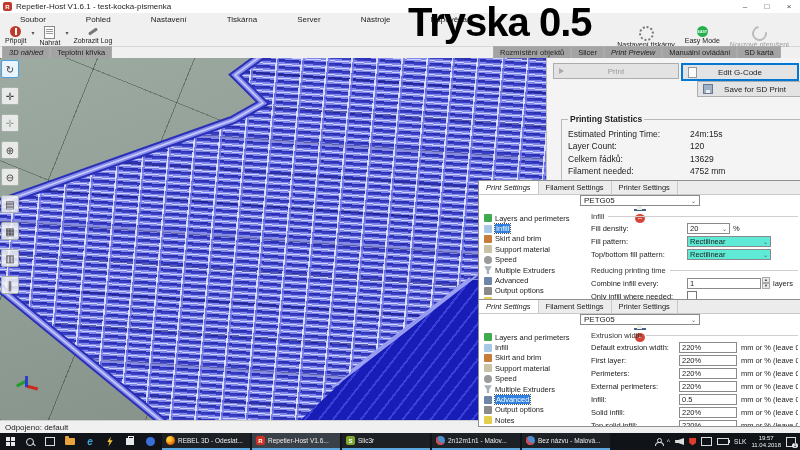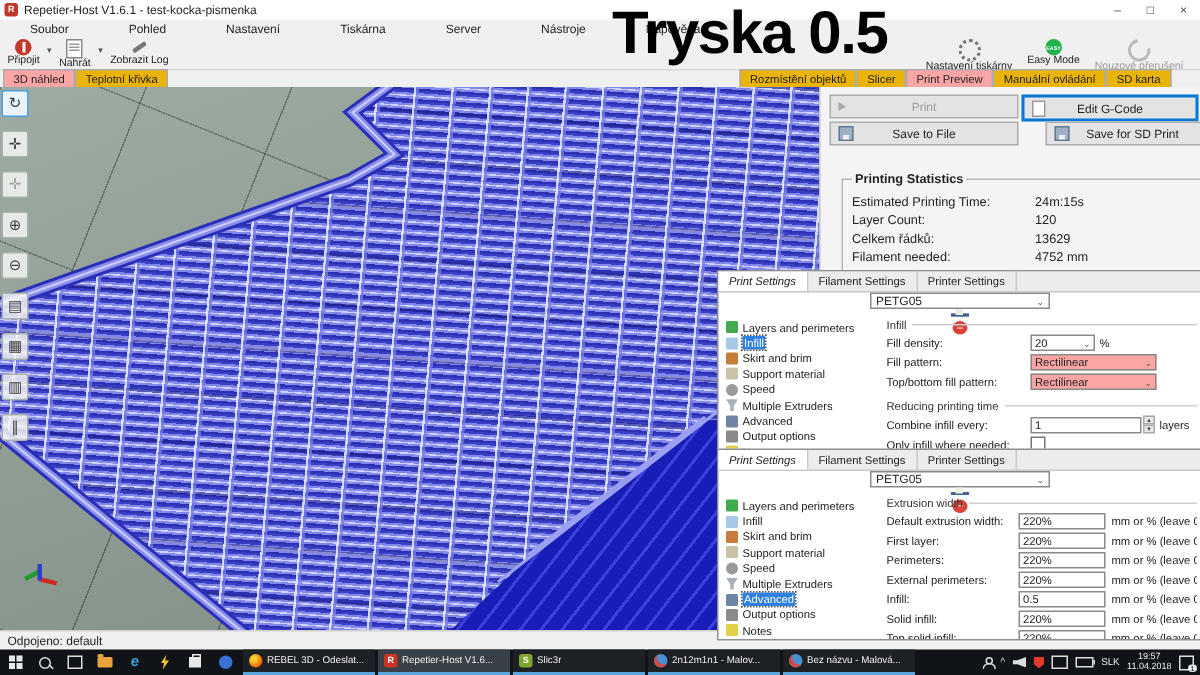"3D náhled" .tab.active { background: #fca5a5 -> #a3a3a3; font-style: none -> italic }
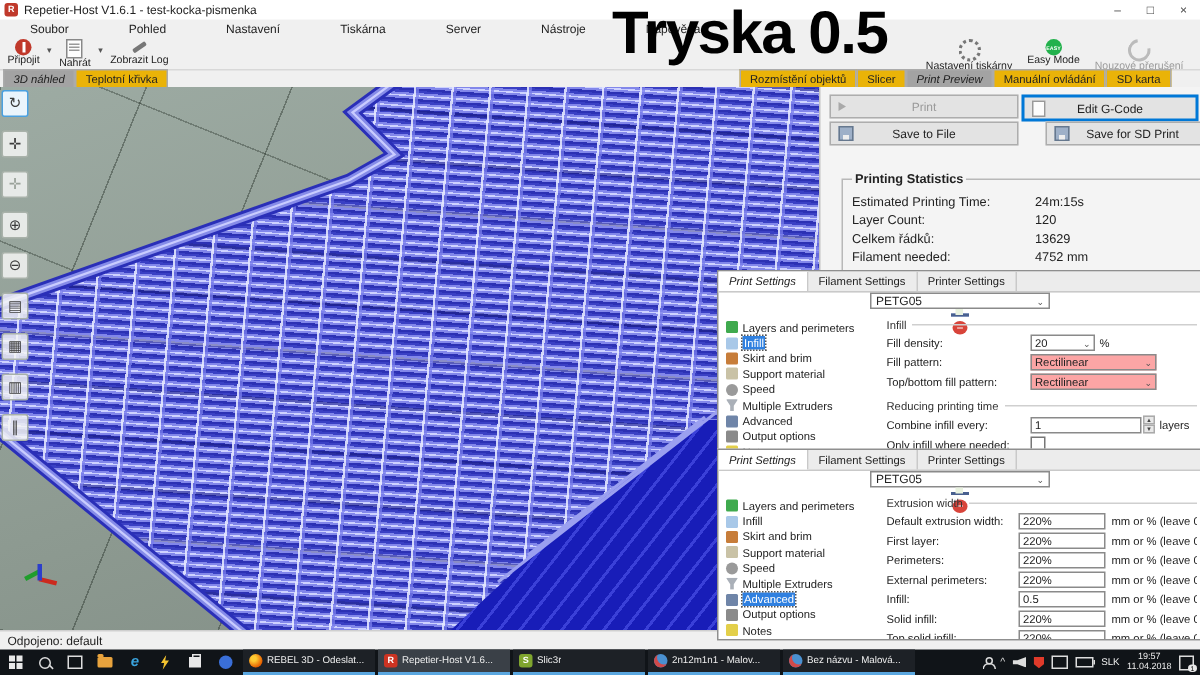"Teplotní křivka" .tab { background: #eab308 -> #a3a3a3 }
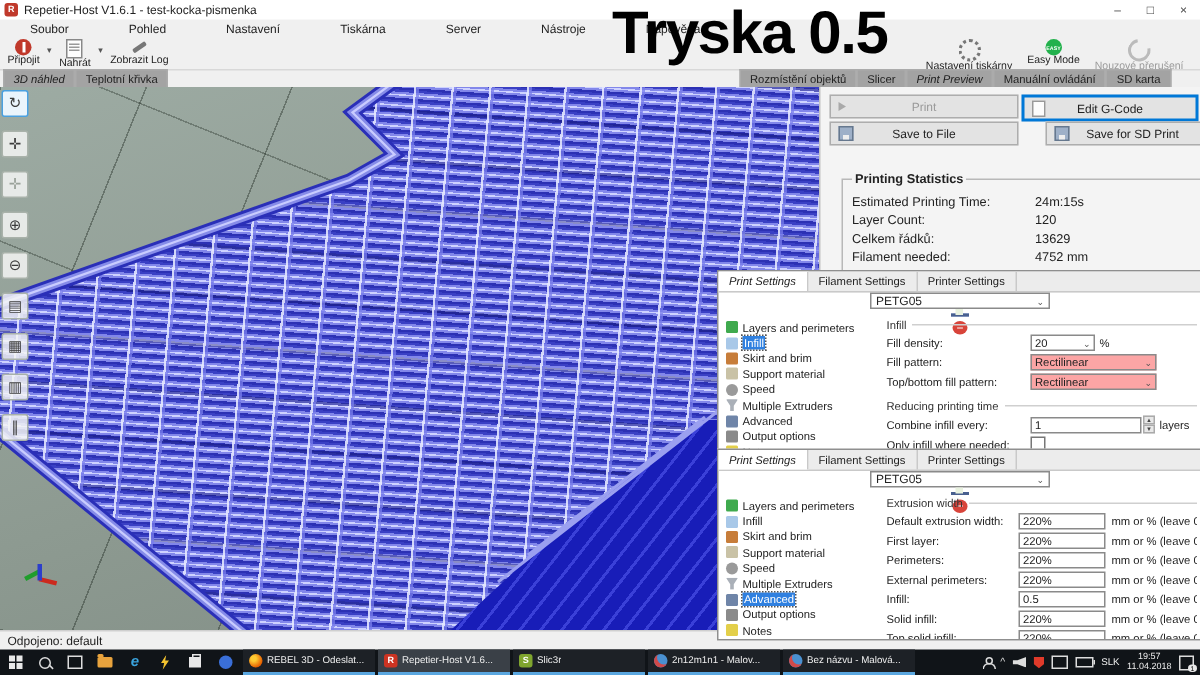"Save to File" div.pbtn { html: <div> <span></span> <span>Save to File</span> </div> -> none }
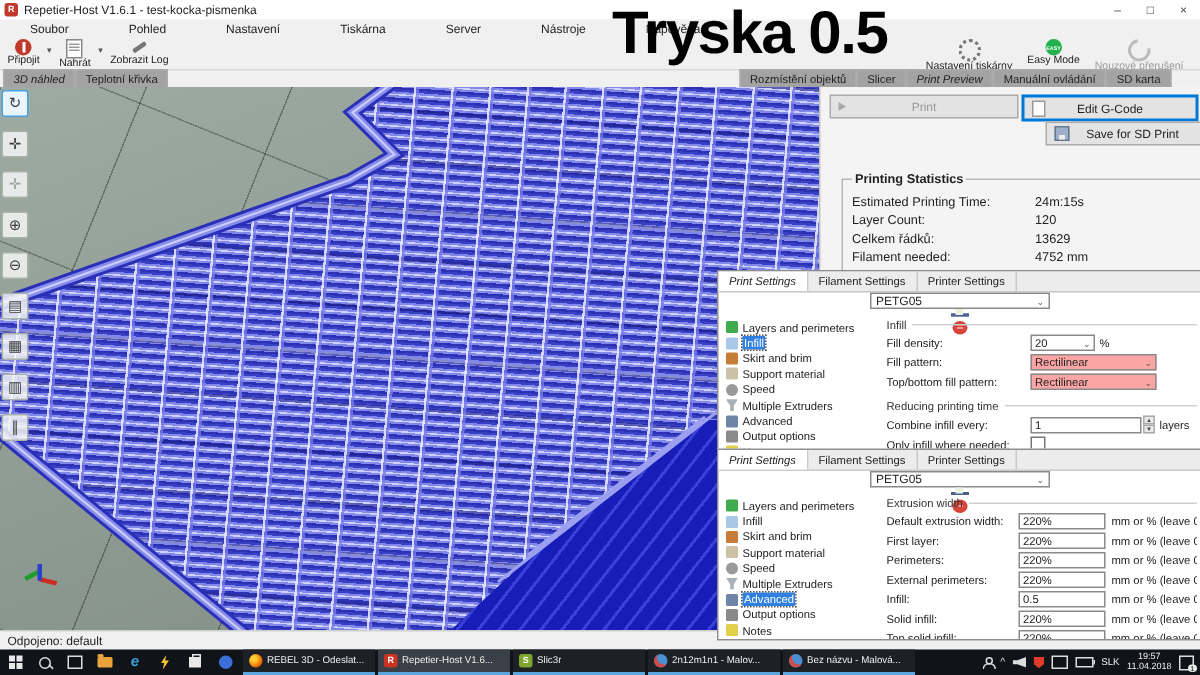"Rectilinear" .fselect { background: #fca5a5 -> #5eead4 }
